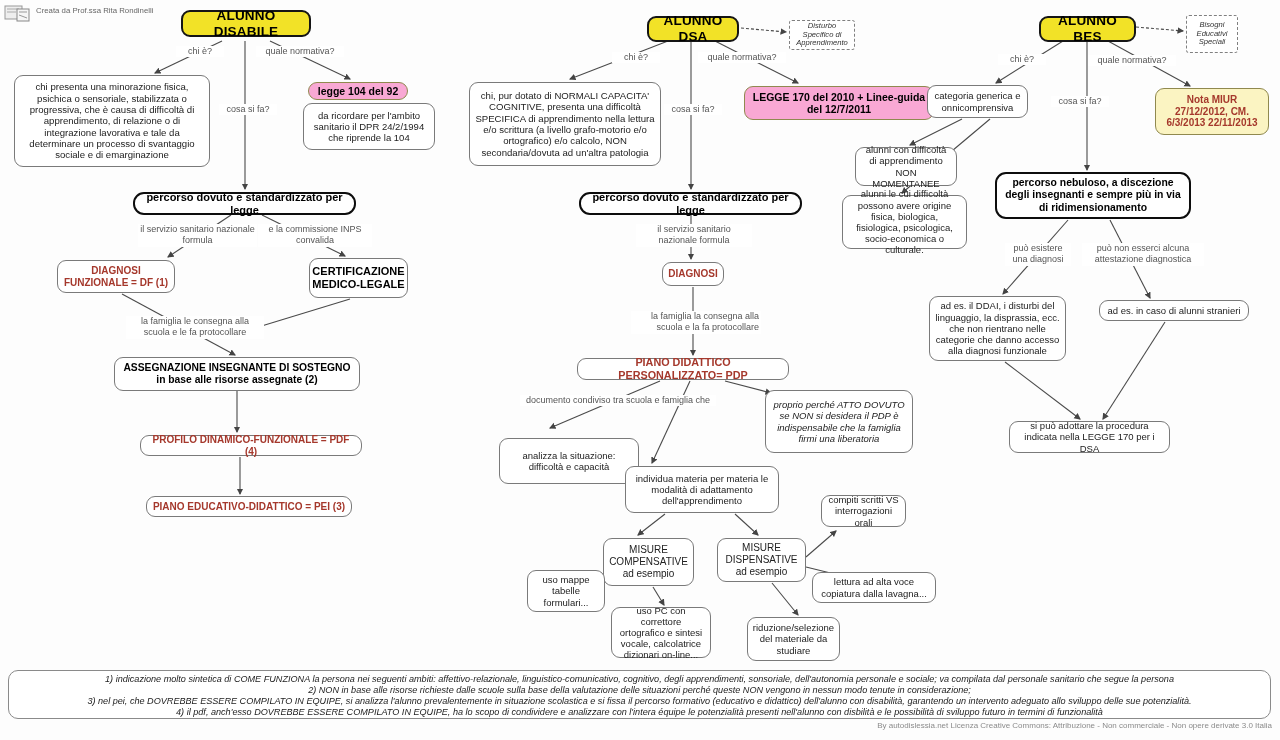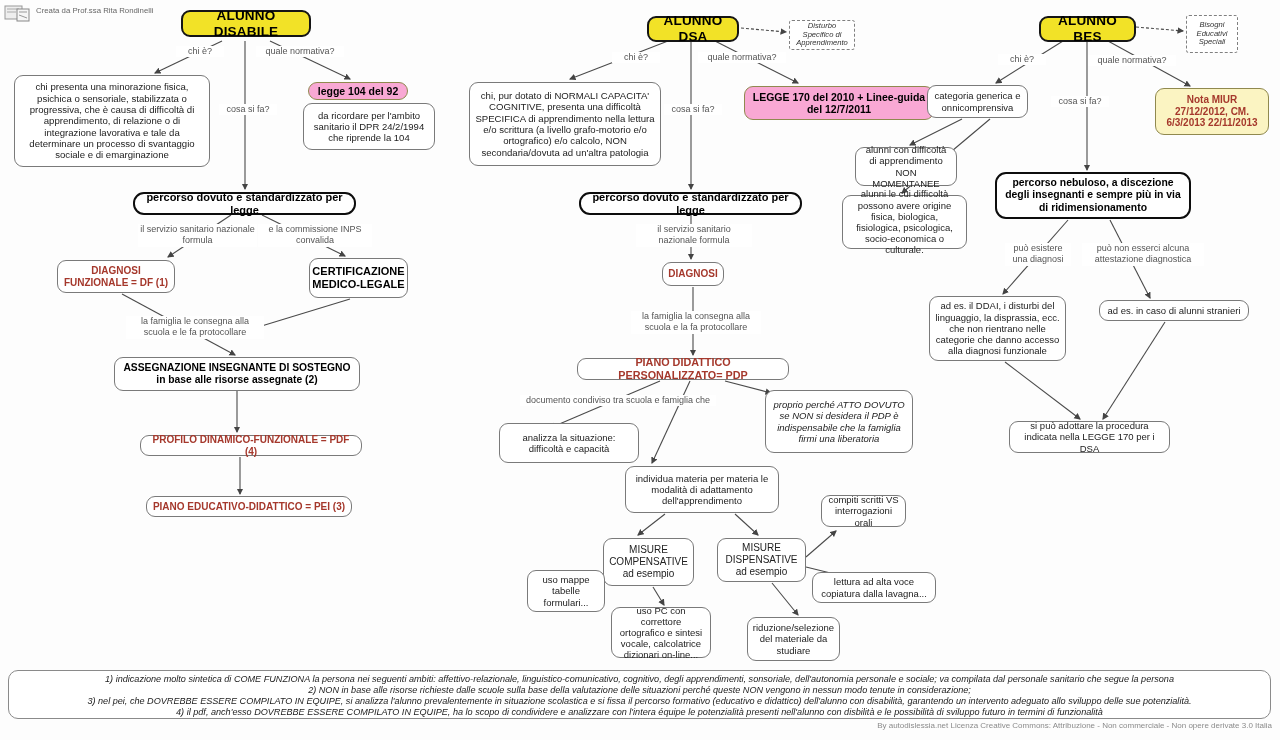"la famiglia la consegna alla" div.lbl { text-align: none -> right }
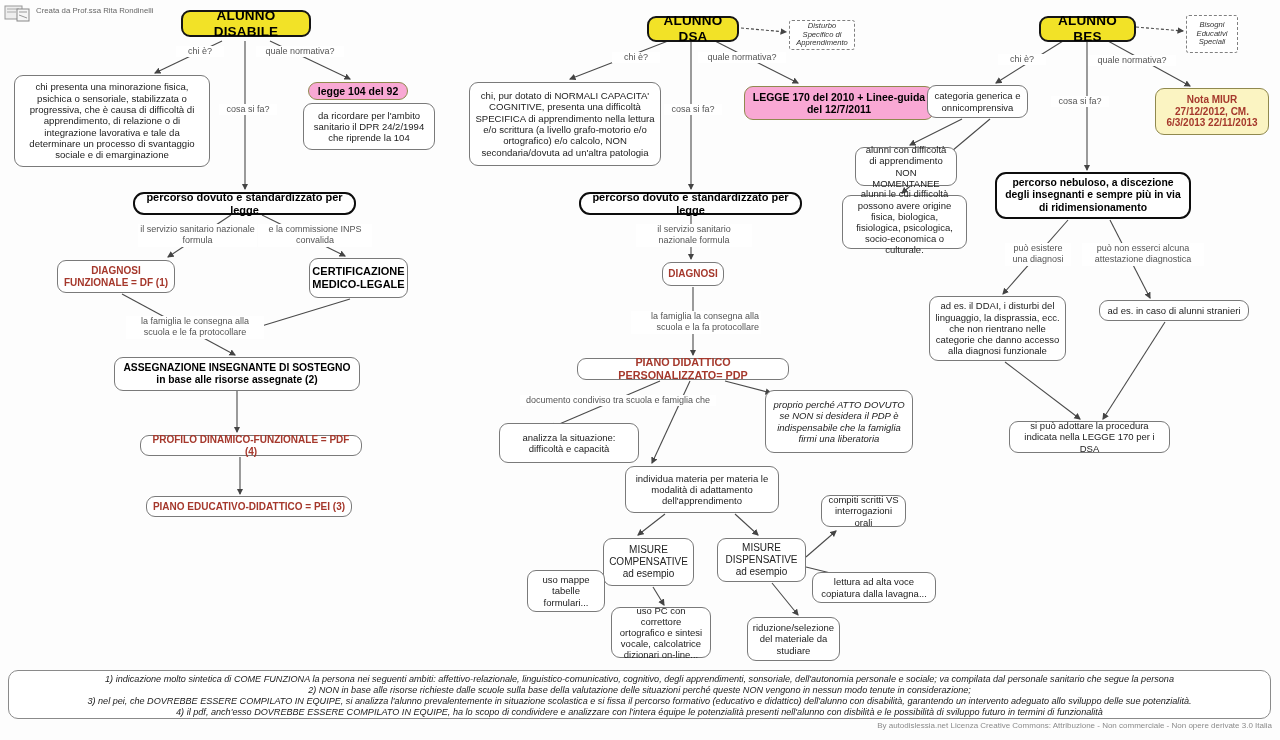"analizza la situazione: difficoltà e" div.node { height: 40px -> 46px; top: 423px -> 438px }
